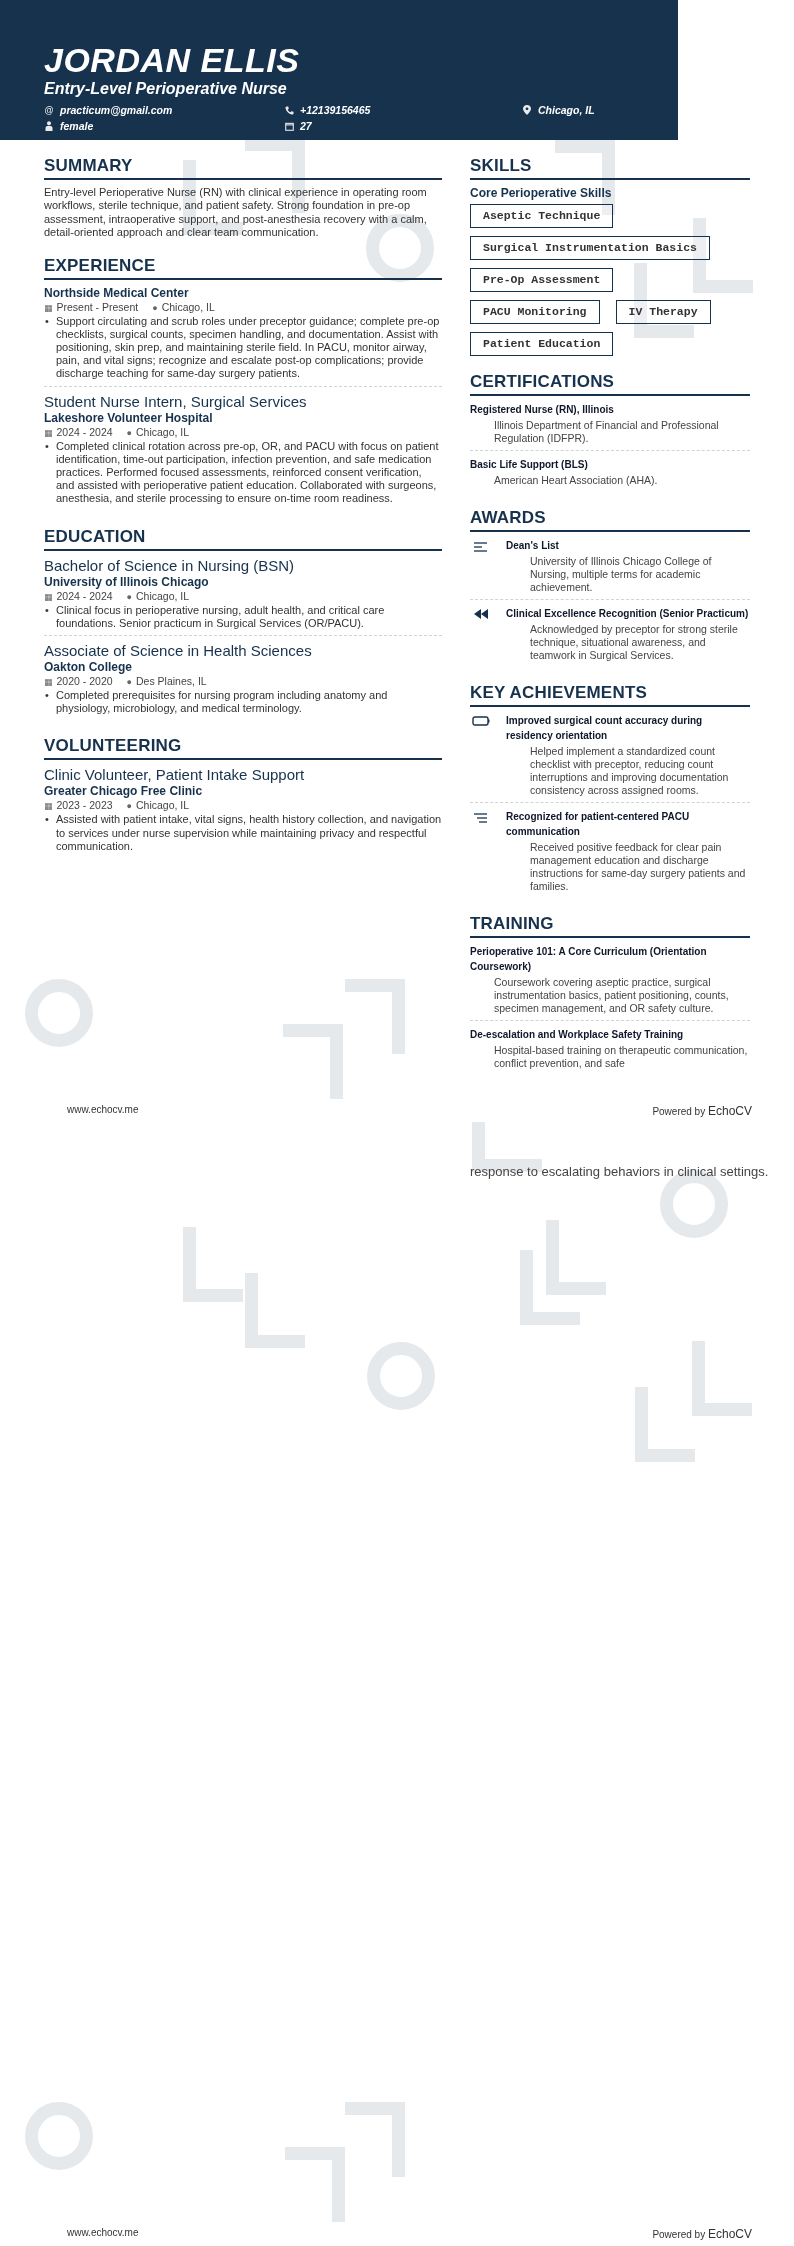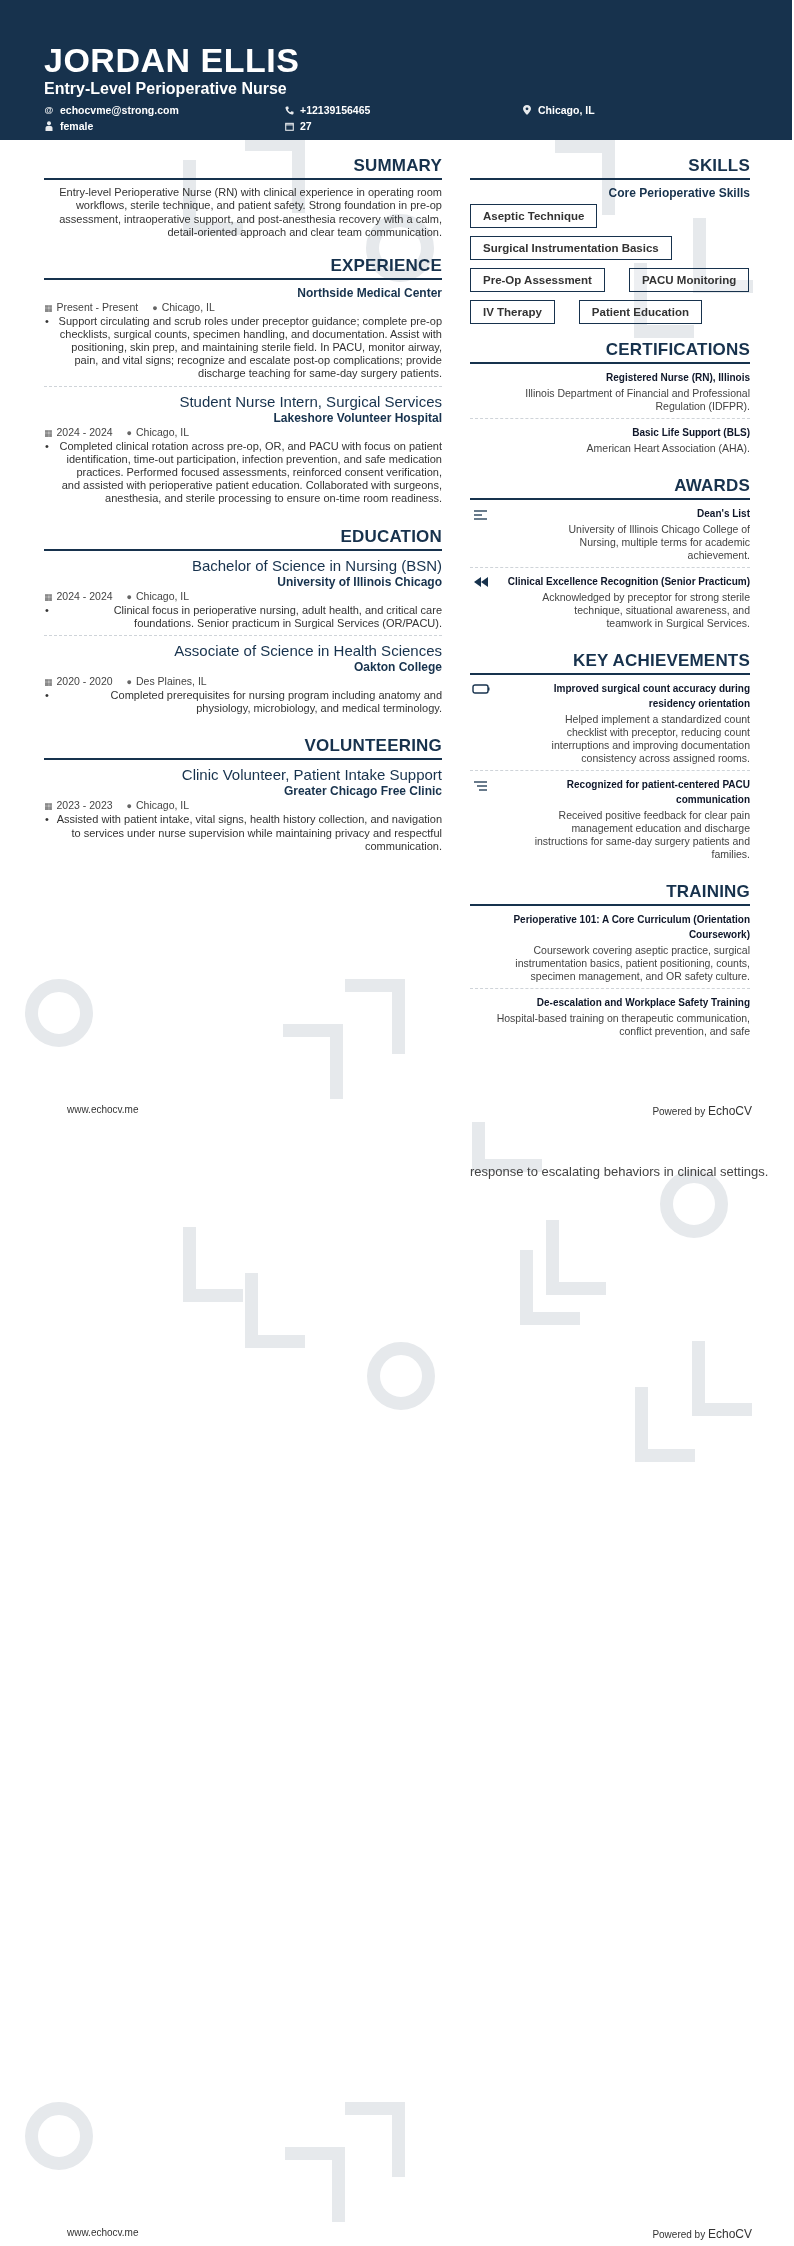"JORDAN ELLIS" .header { font-style: none -> italic; width: 792px -> 678px }
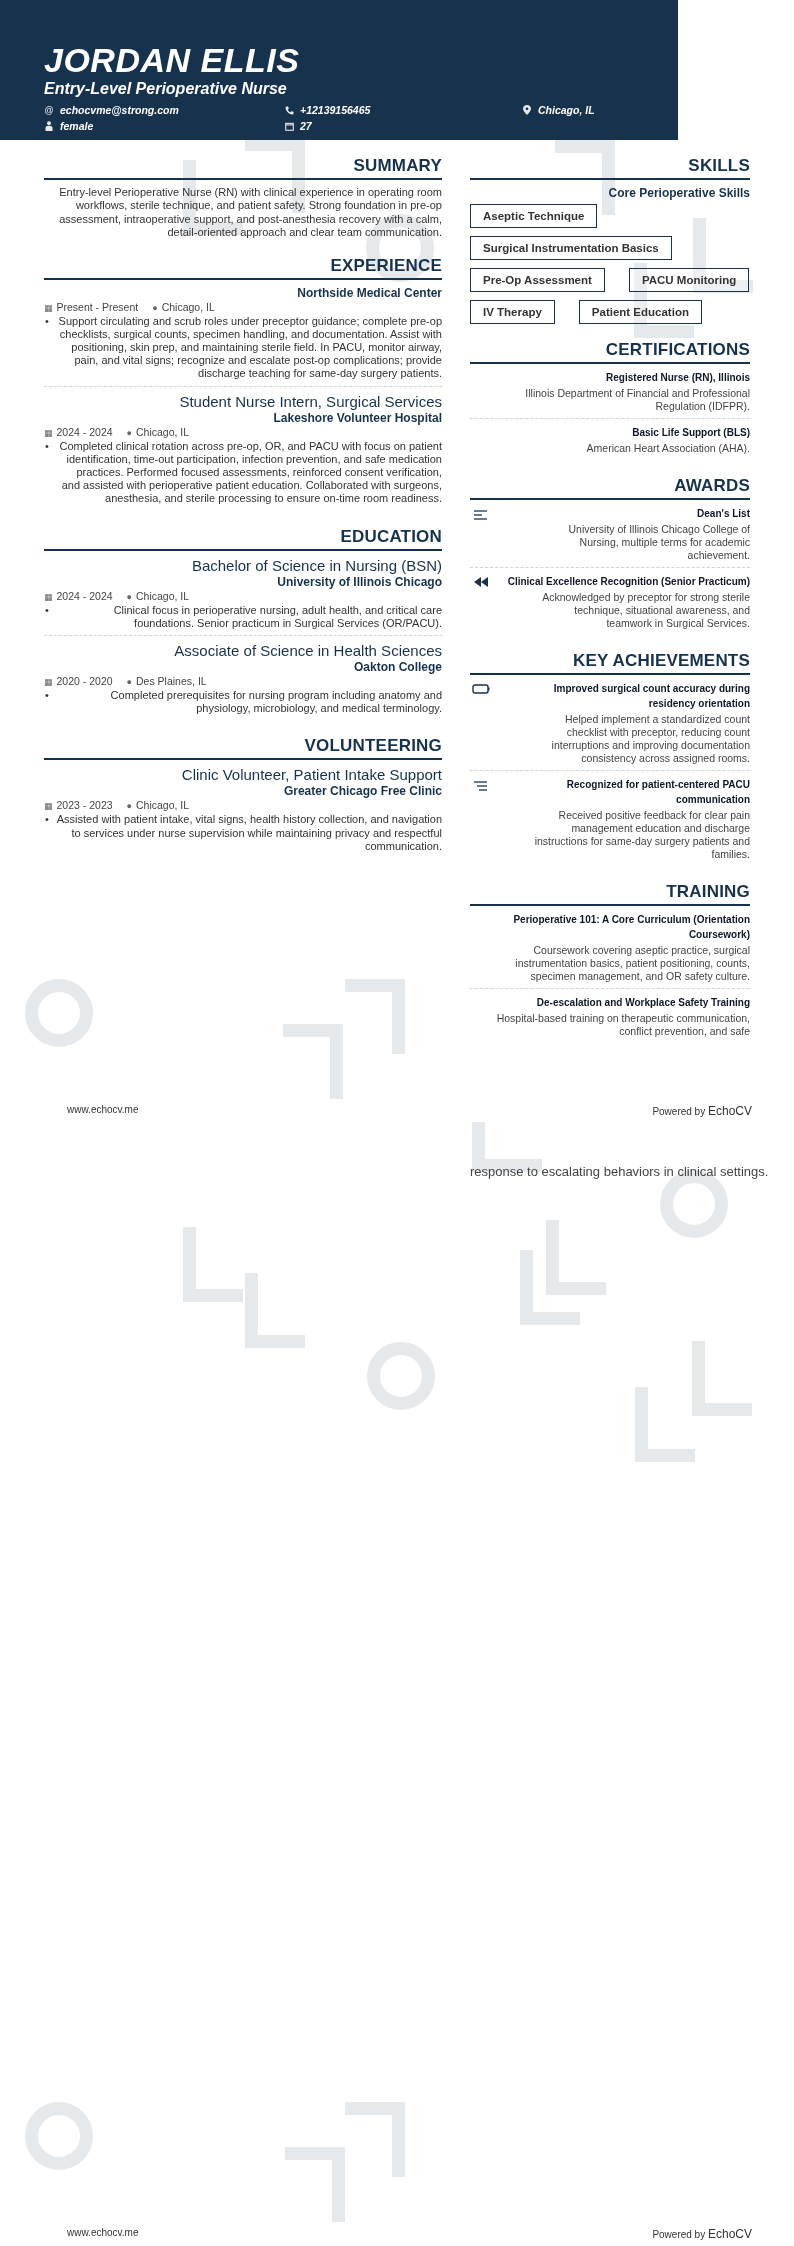"echocvme@strong.com" span { text: echocvme@strong.com -> practicum@gmail.com }
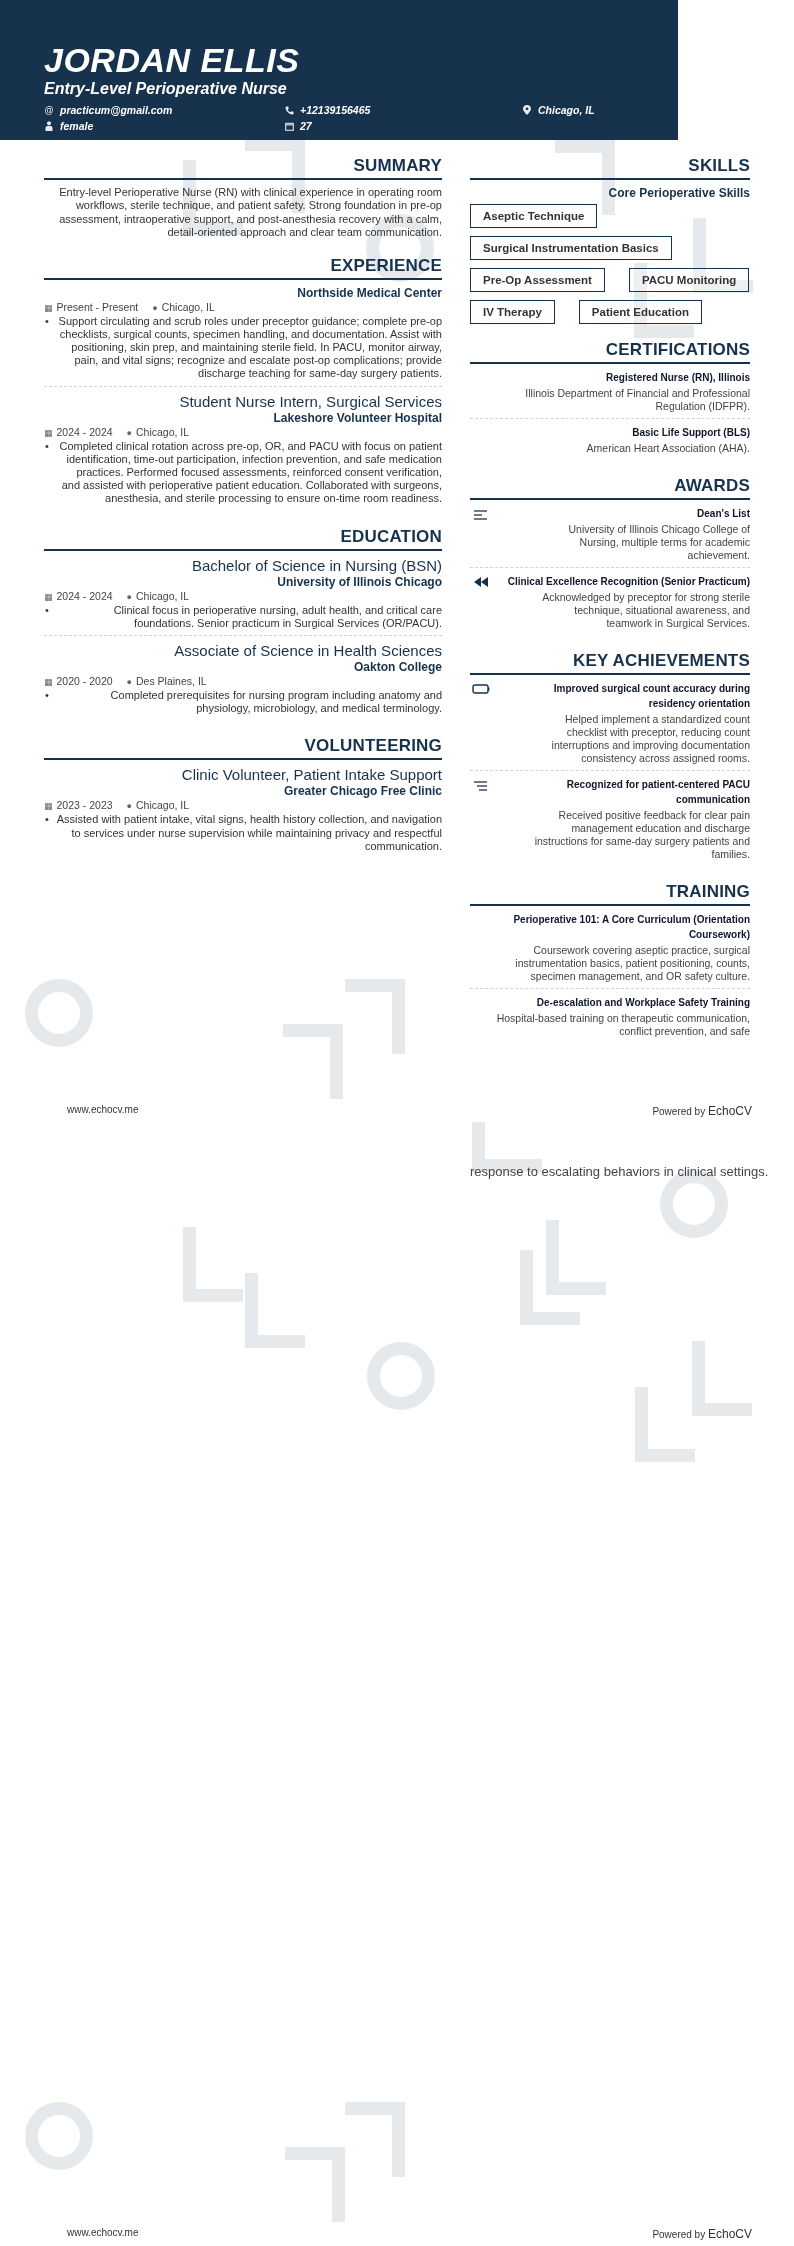"SUMMARY" .section { text-align: right -> none }
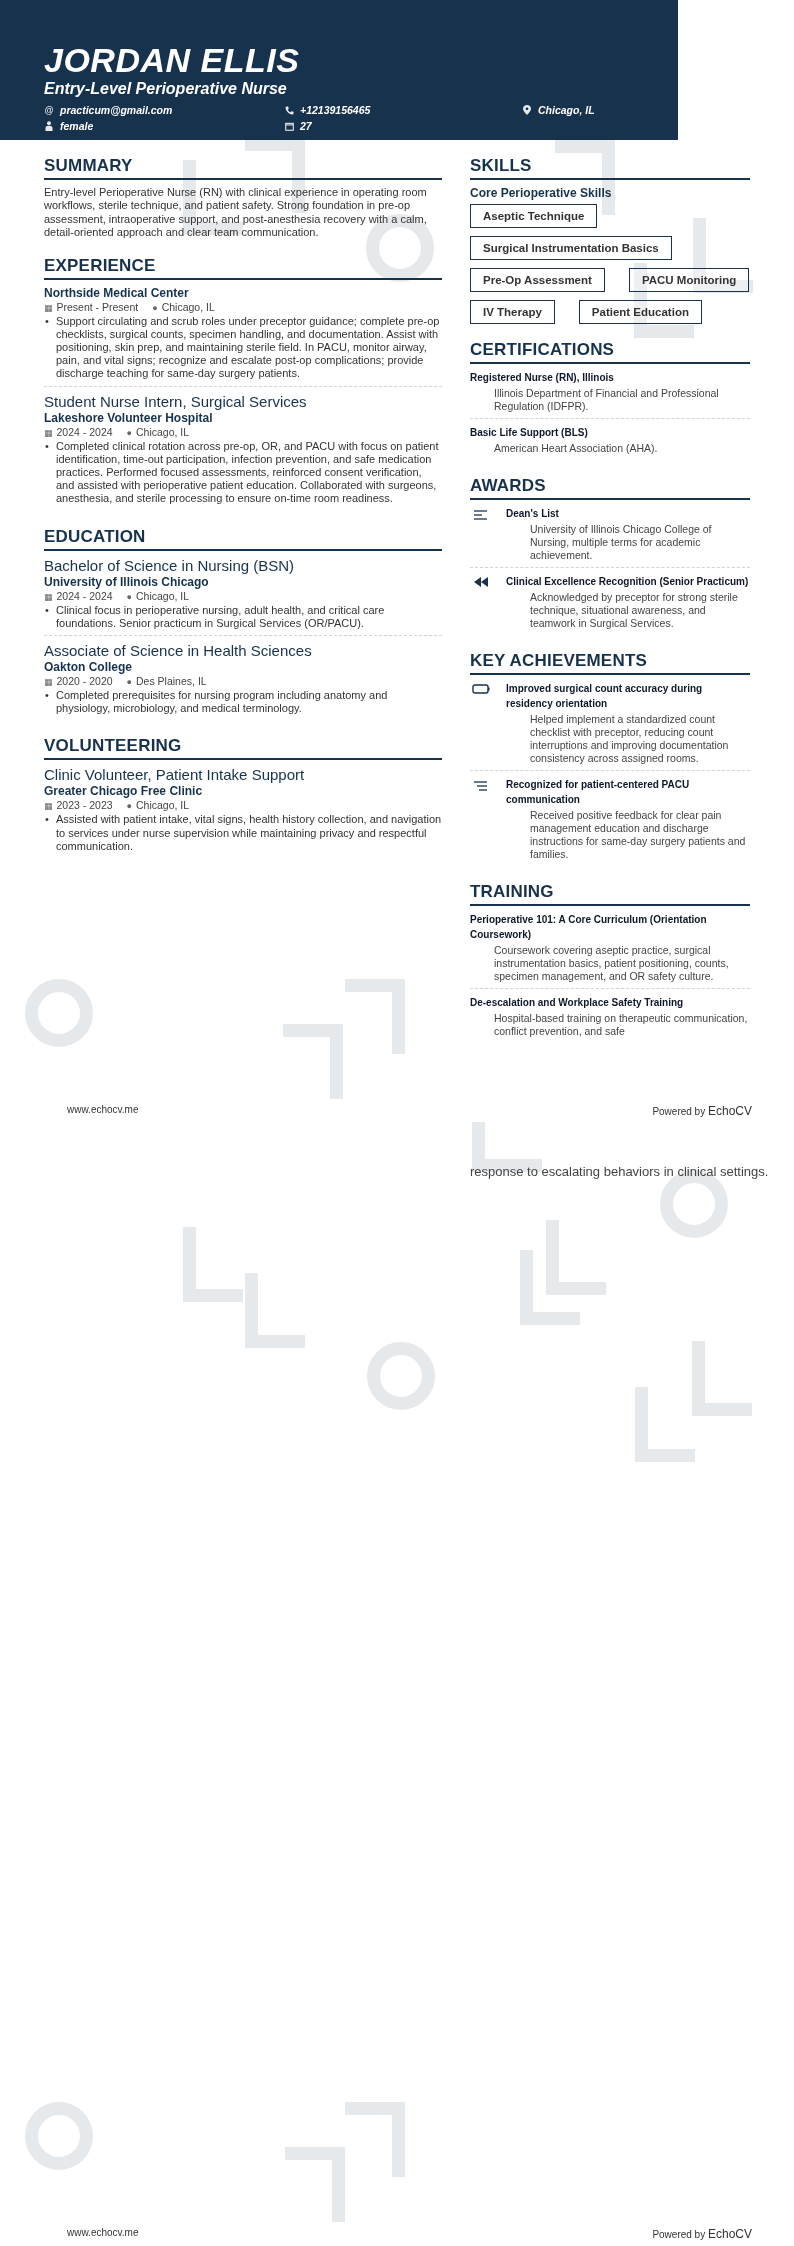"Aseptic Technique" .tags { font-family: none -> Liberation Mono, monospace; gap: 8px 24px -> 8px 16px }
